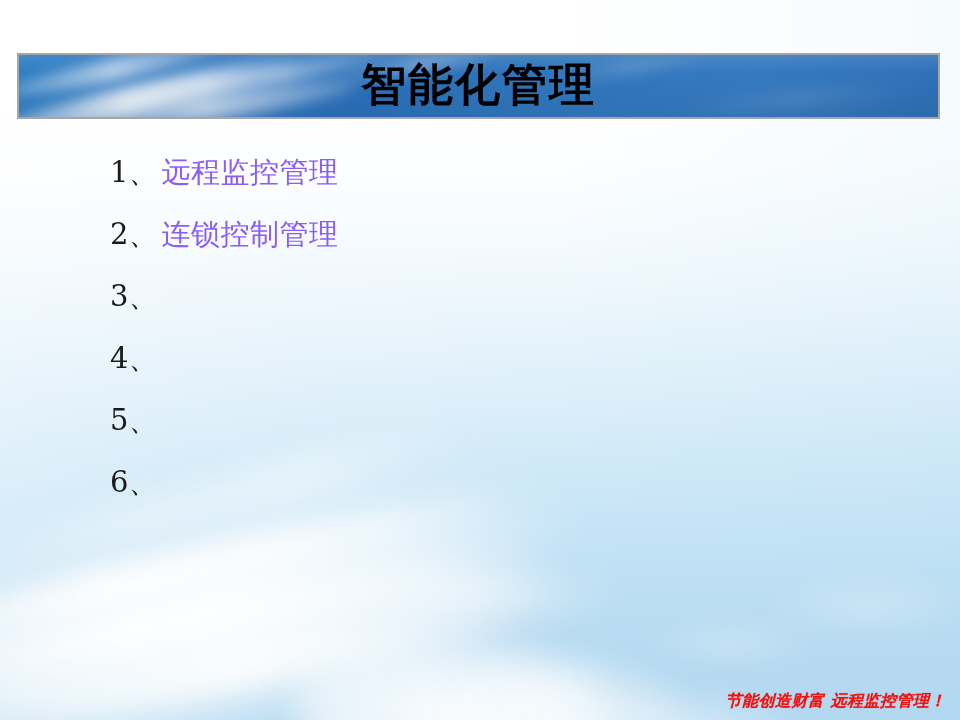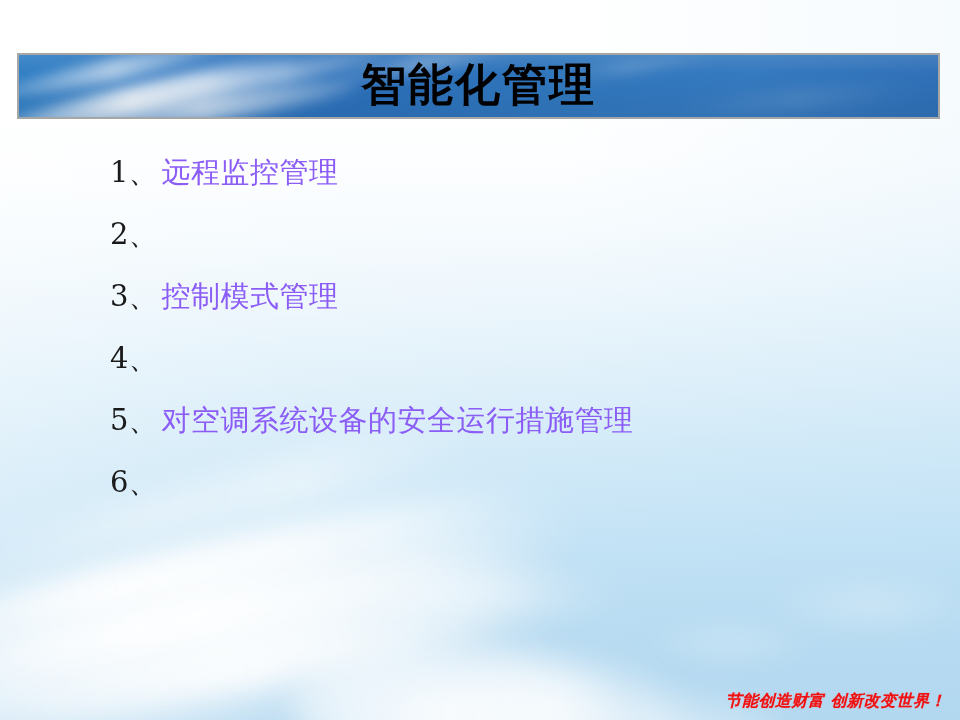"连锁控制管理" span.bullet-text { html: none -> <span>连锁控制管理</span> }
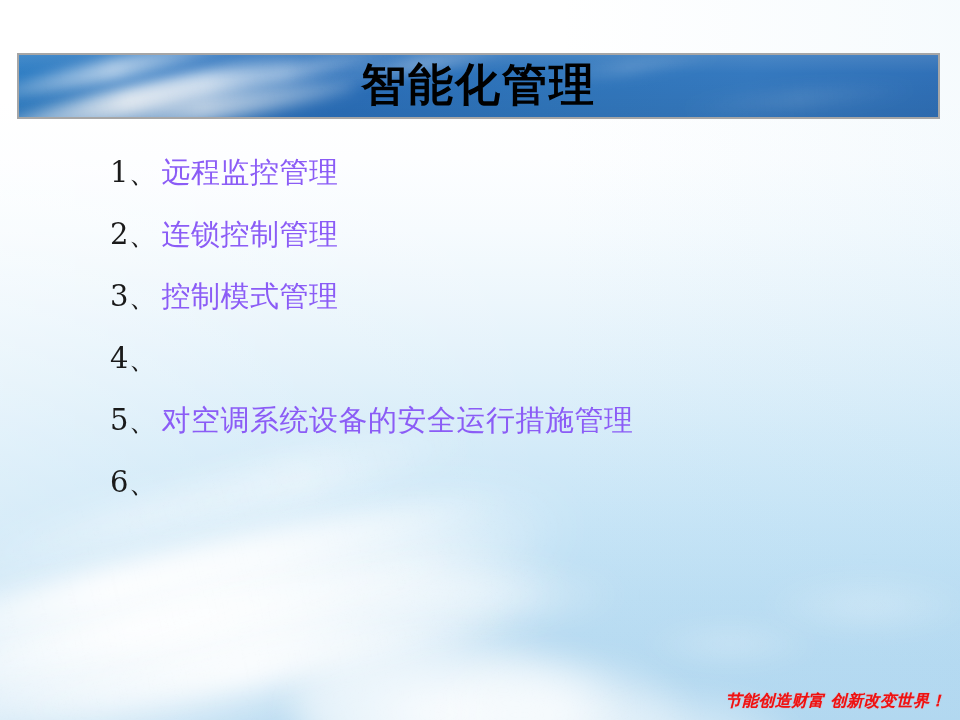"控制模式管理" span.bullet-text { html: <span>控制模式管理</span> -> none }
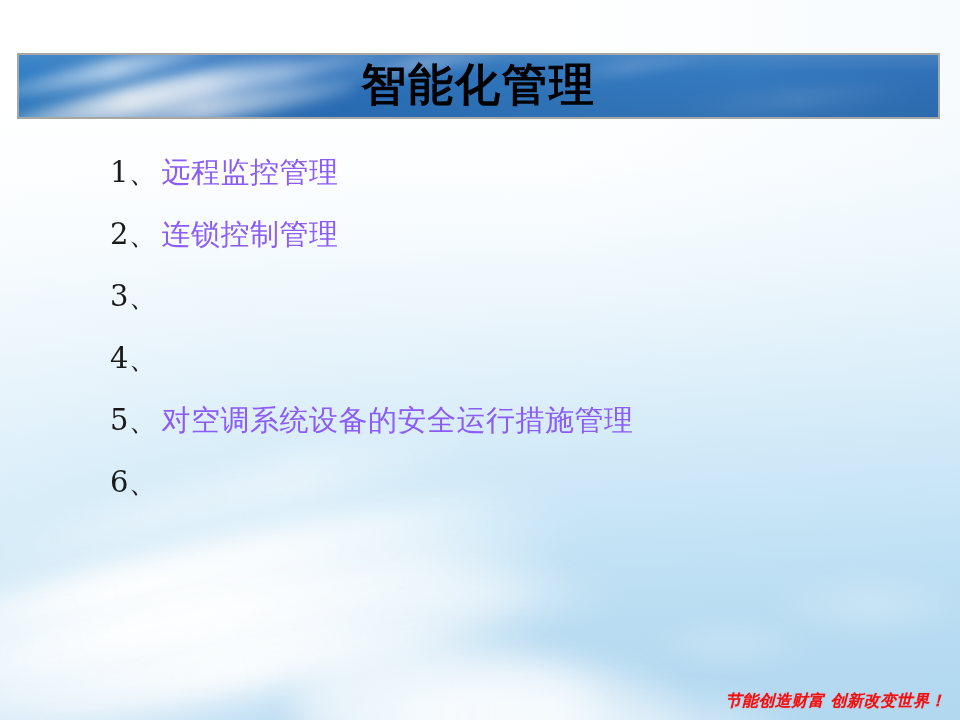"对空调系统设备的安全运行措施管理" span.bullet-text { html: <span>对空调系统设备的安全运行措施管理</span> -> none }
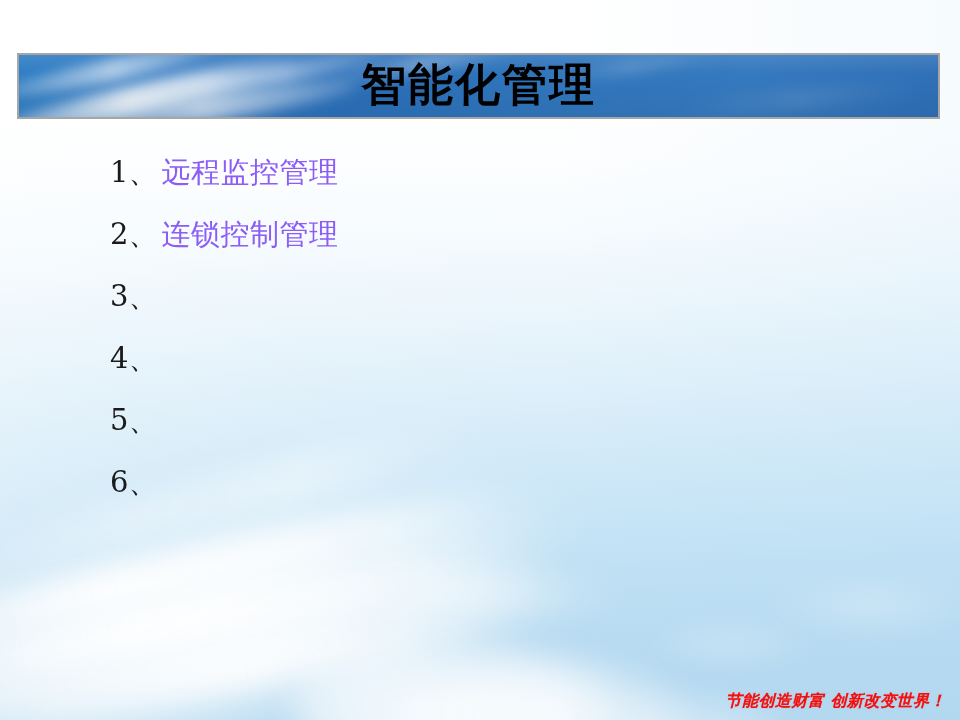"节能创造财富 创新改变世界！" div { text: 创新改变世界 -> 远程监控管理 }
